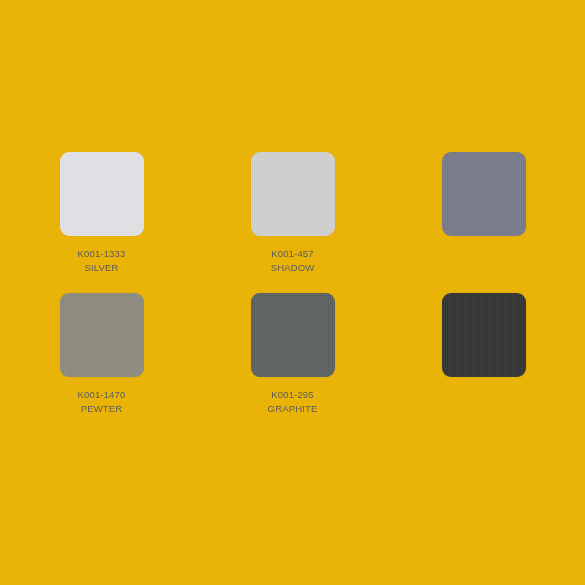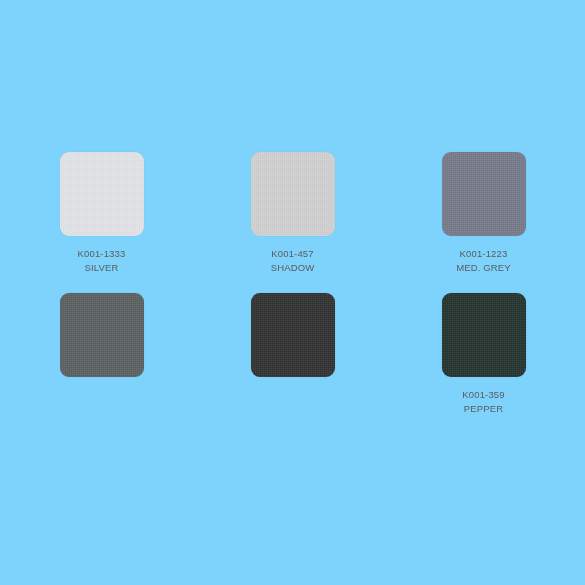"K001-1333" #swatch-chart { background: #7dd3fc -> #eab308 }
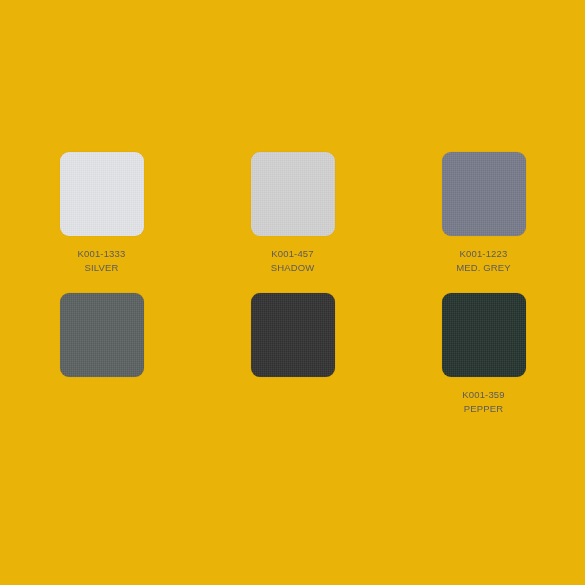"K001-1223" div.swatch-labels { html: <div> <span>K001-1223</span> <span>MED. GREY</span> </div> -> none }
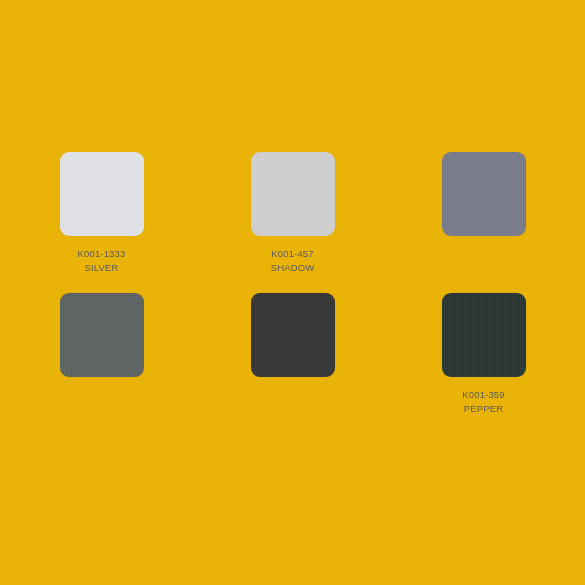"K001-1470" div.swatch-cell { html: none -> <div> <div></div> <div> <span>K001-1470</span> <span>PEWTER</span> </div> </div> }
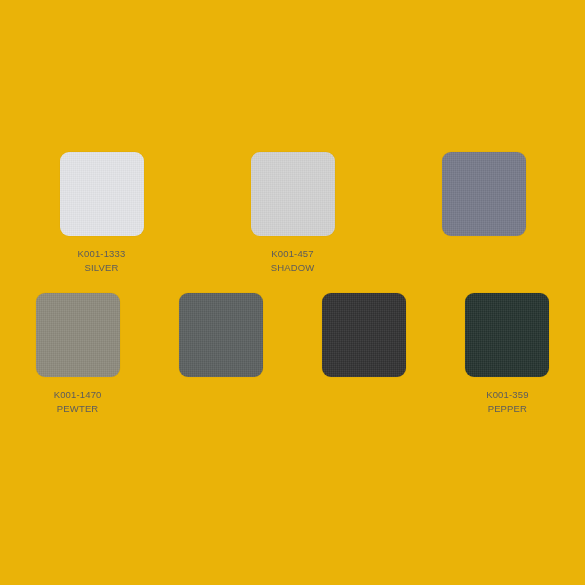"K001-295" div.swatch-labels { html: none -> <div> <span>K001-295</span> <span>GRAPHITE</span> </div> }
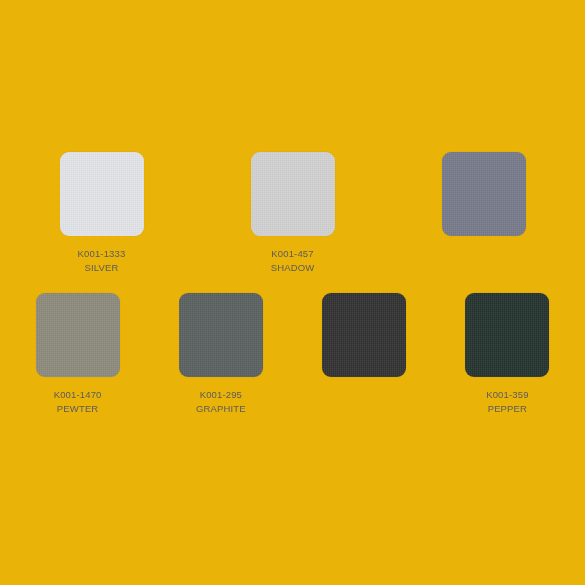"K001-359" div.swatch-cell { html: <div> <div></div> <div> <span>K001-359</span> <span>PEPPER</span> </div> </div> -> none }
